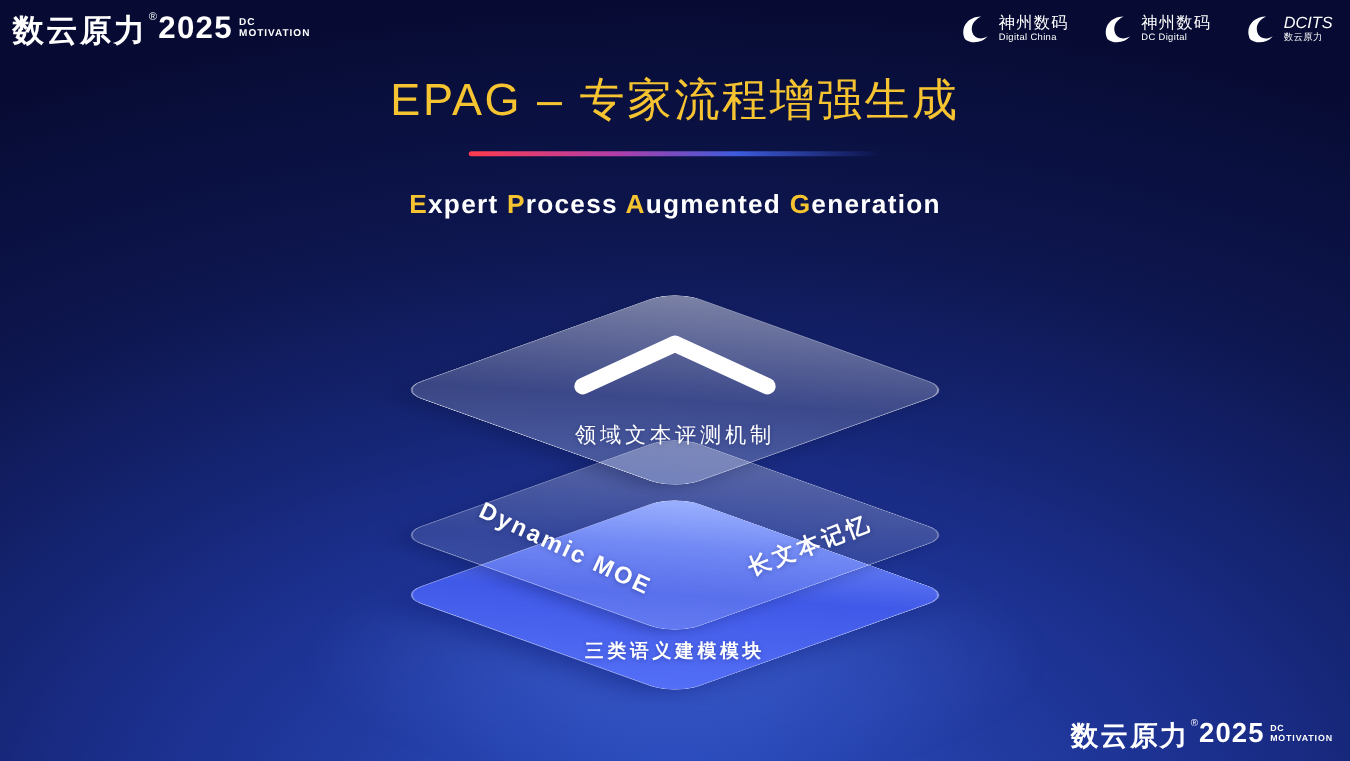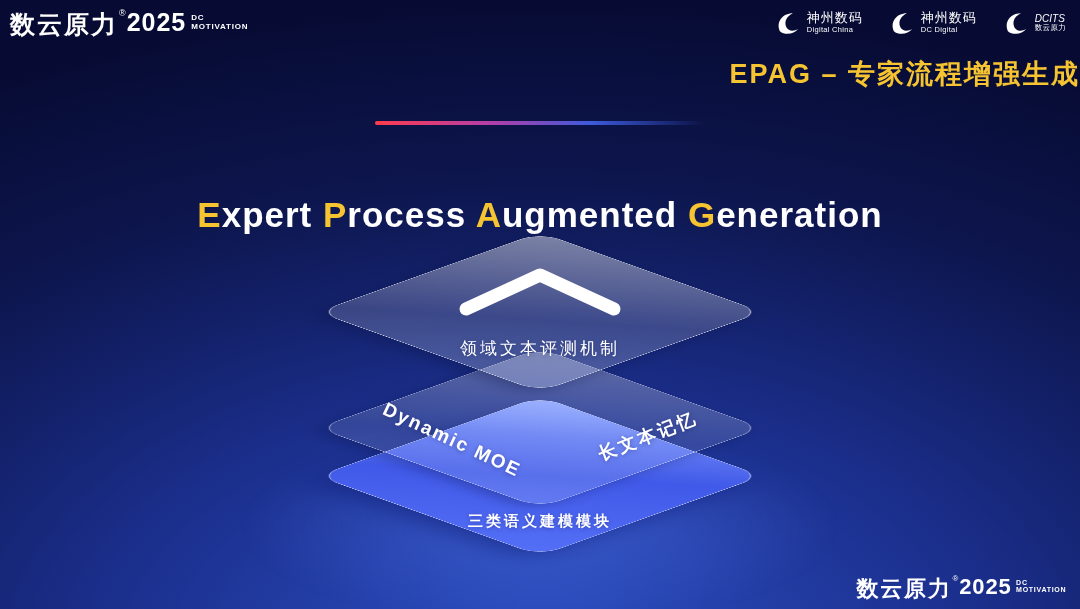"DCITS" .partner:nth-child(3) .partner-cn { font-size: 10px -> 13px }
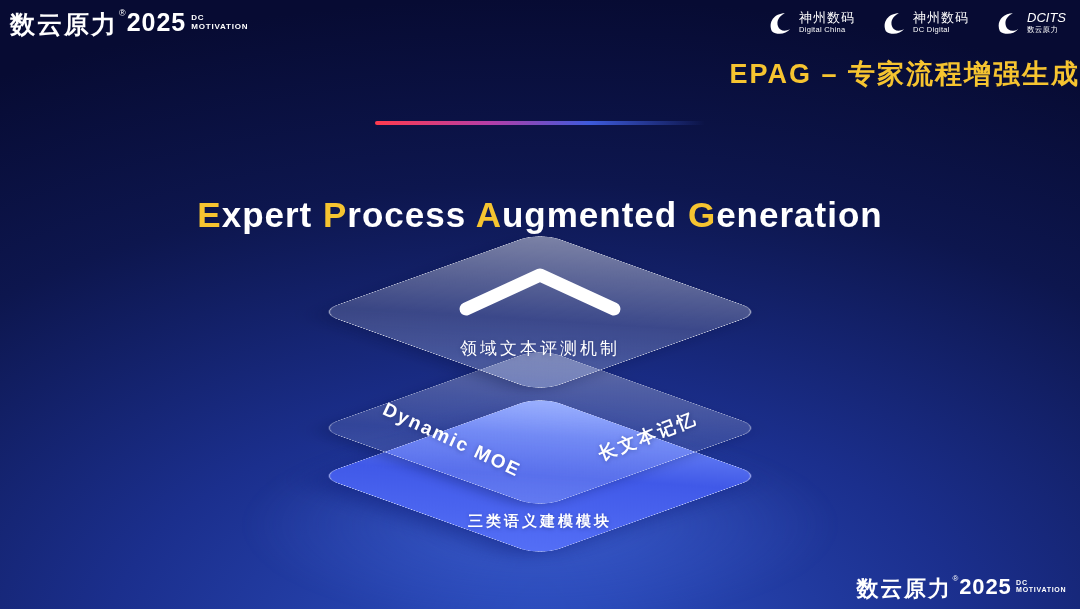"EPAG – 专家流程增强生成" .page-title { font-size: 27px -> 36px; font-weight: bold -> normal; text-align: right -> center }
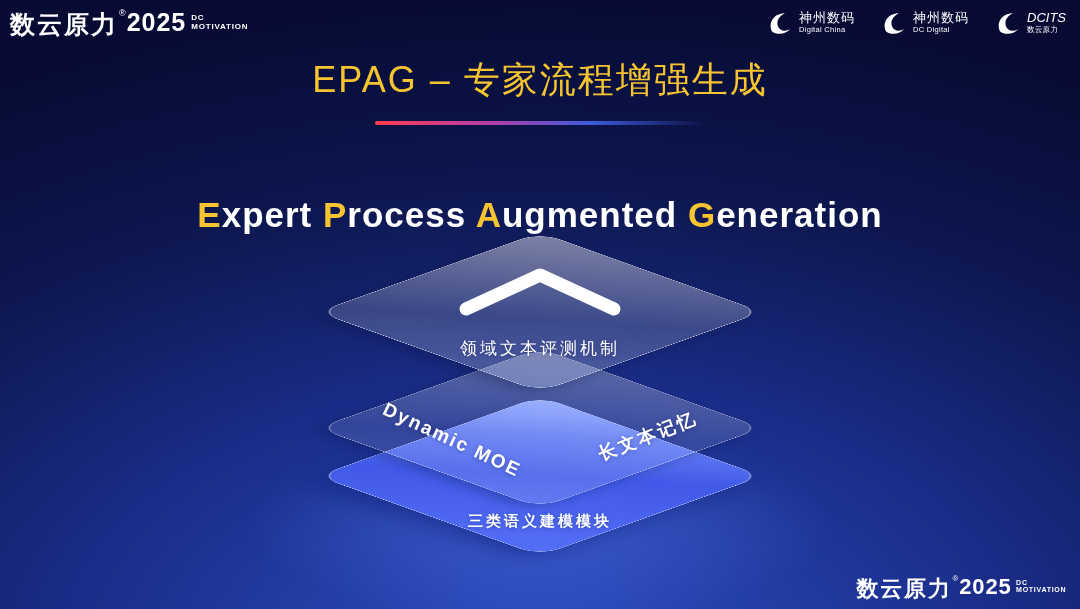"Expert Process Augmented Generation" .heading { font-size: 35px -> 21px; margin-top: 43px -> none }
